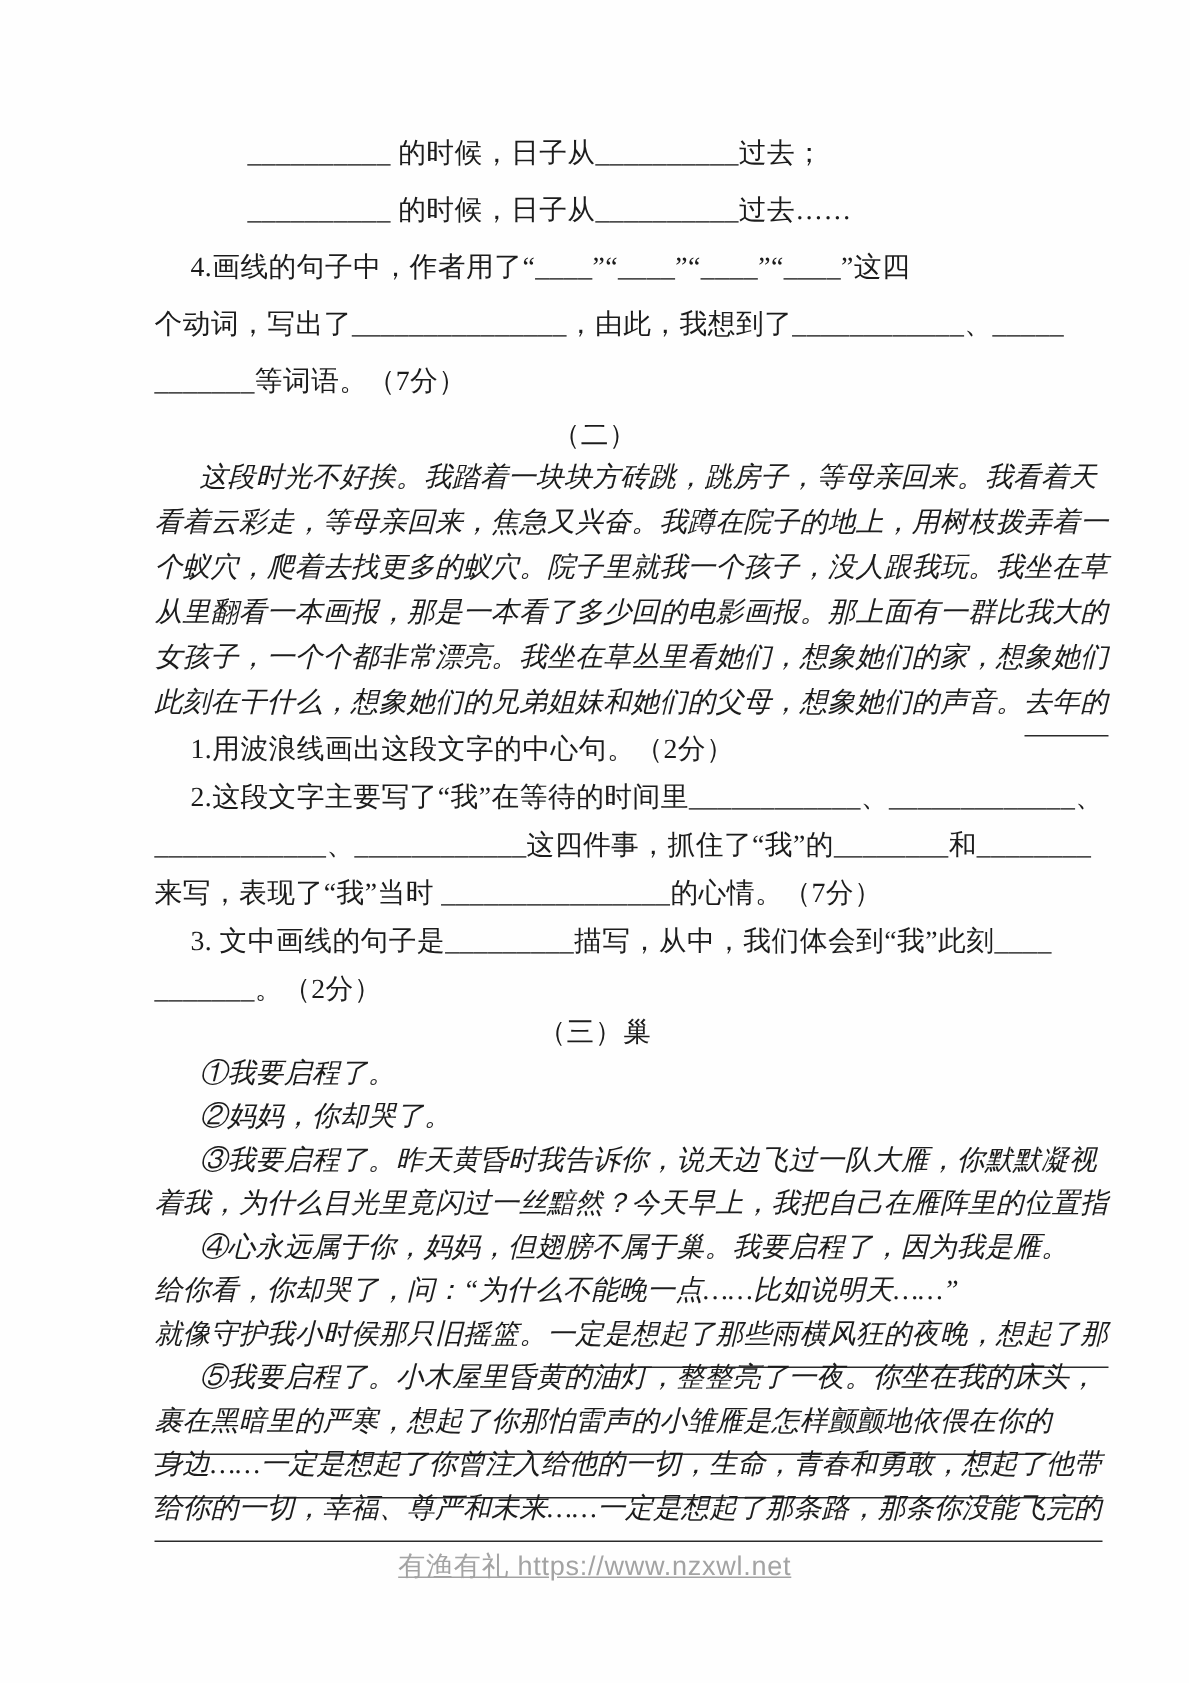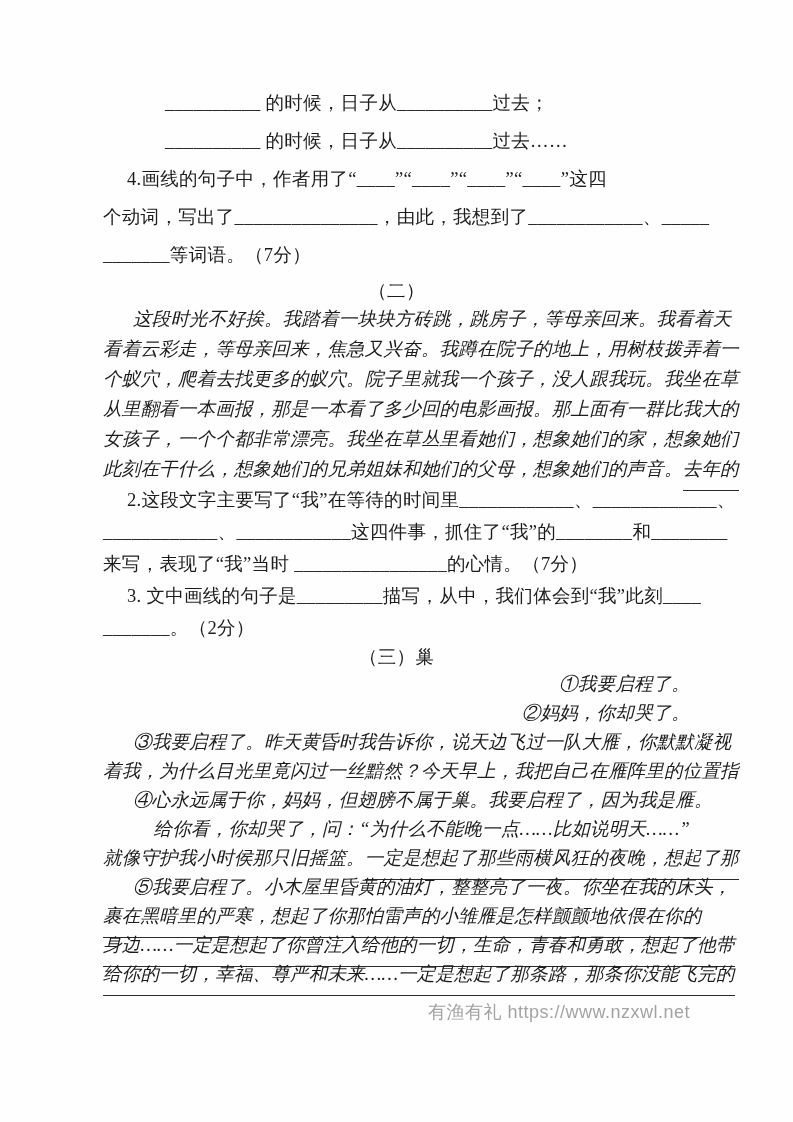"这段时光不好挨。我踏着一块块方砖跳，跳房子，等母亲回来。我看着天" .k { text-align: right -> none }
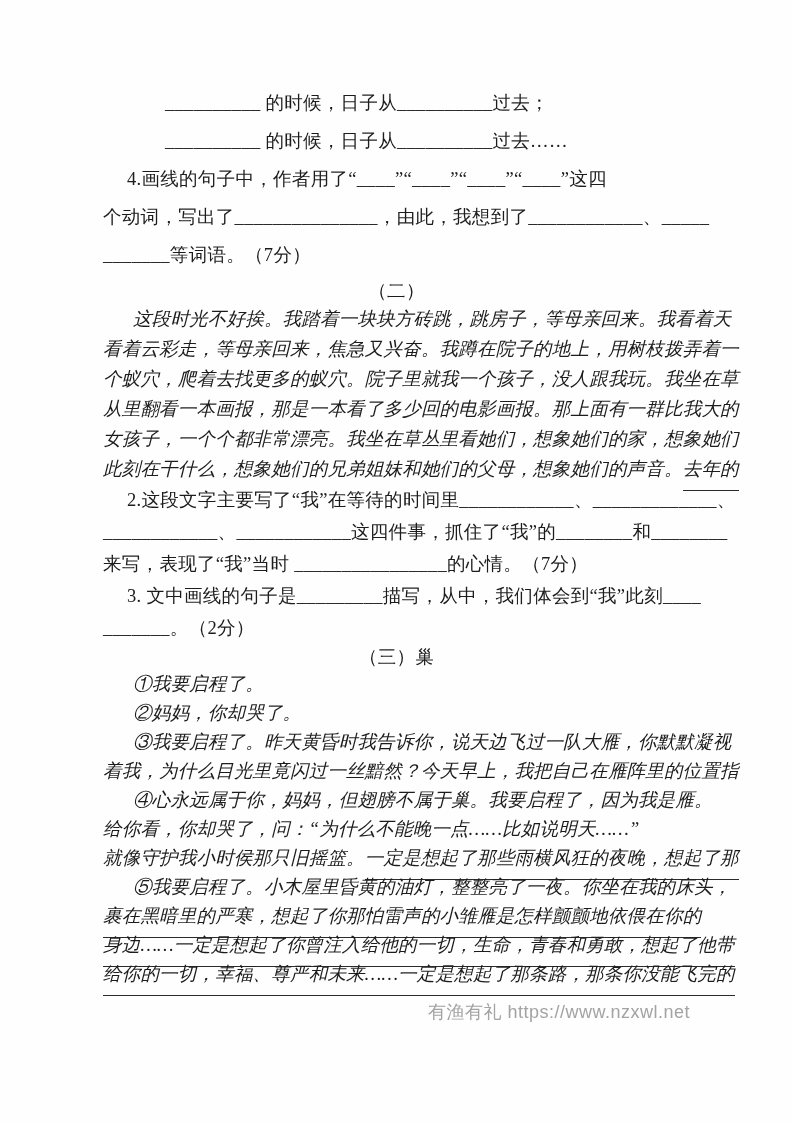"1.用波浪线画出这段文字的中心句。（2分）" div.q { html: none -> <div>1.用波浪线画出这段文字的中心句。（2分）</div> }
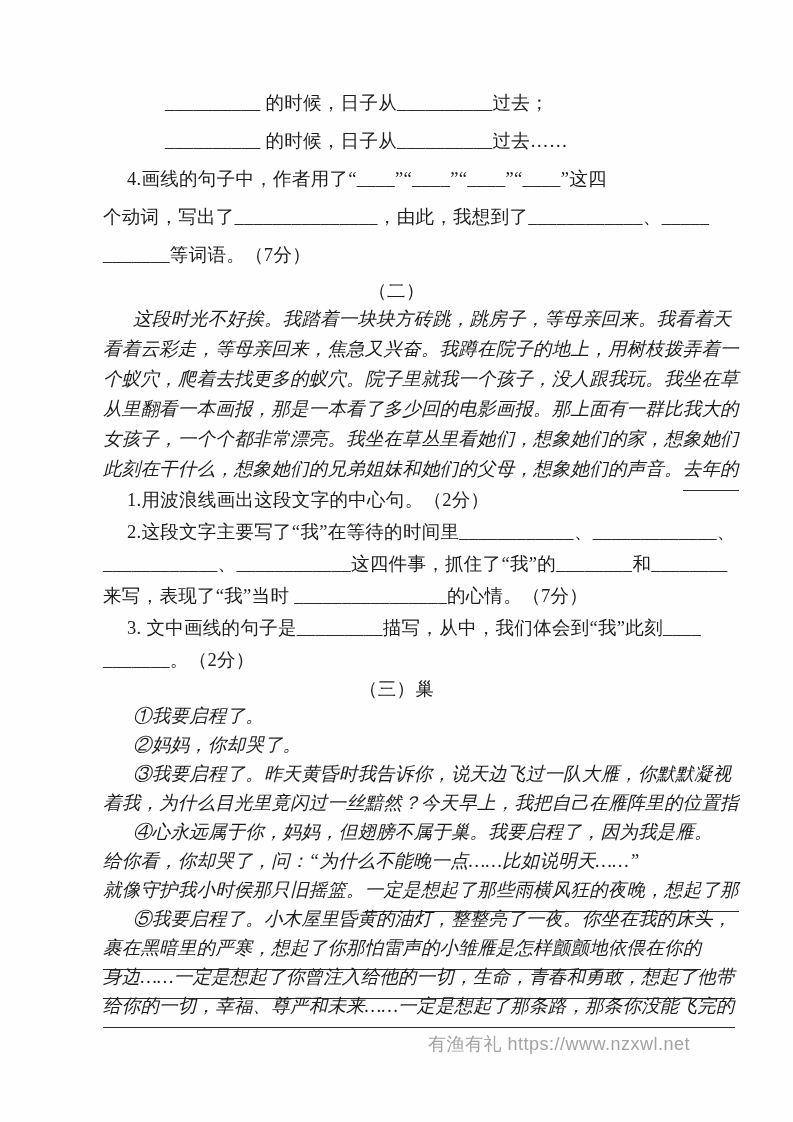"有渔有礼 https://www.nzxwl.net" .footer { text-align: right -> center; text-decoration: none -> underline }
